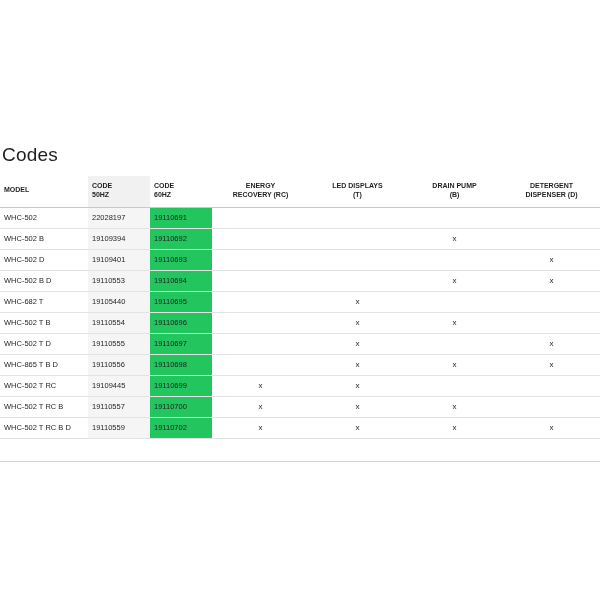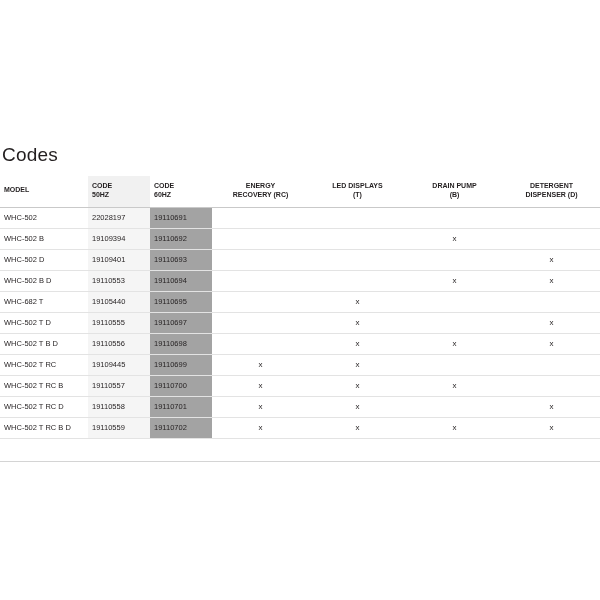"19110691" td.code2 { background: #a3a3a3 -> #22c55e }
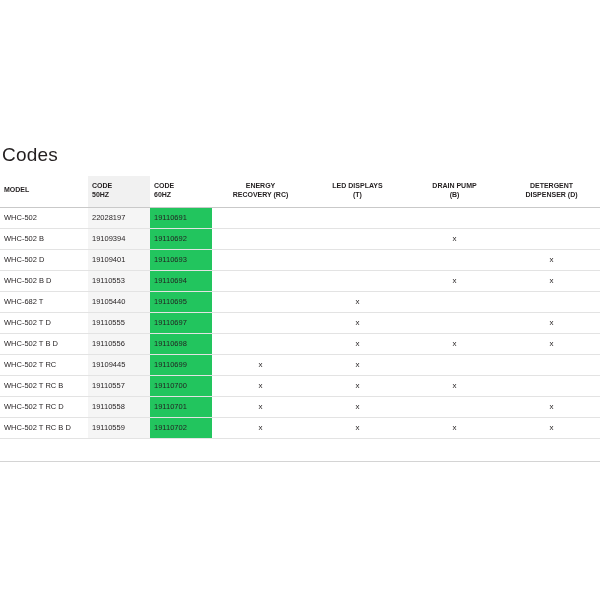"WHC-502 T B" tr { html: none -> <tr> <td>WHC-502 T B</td> <td>19110554</td> <td>19110696</td> <td></td> <td>x</td> <td>x</td> <td></td> </tr> }
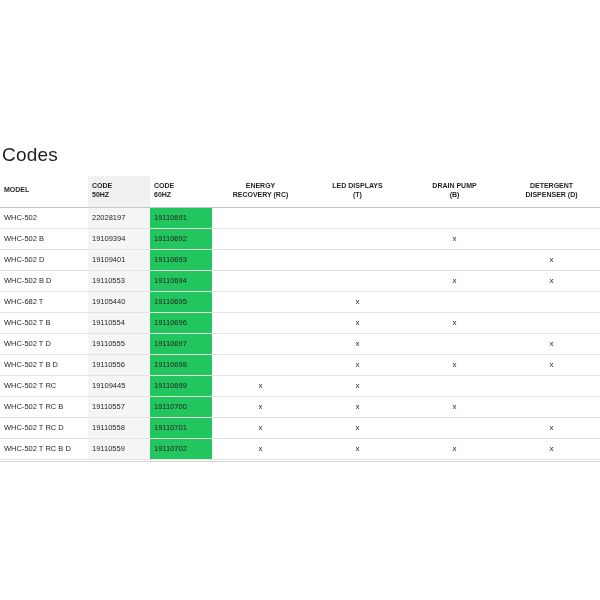"WHC-502 T B D" td.model { text: WHC-502 -> WHC-865 }
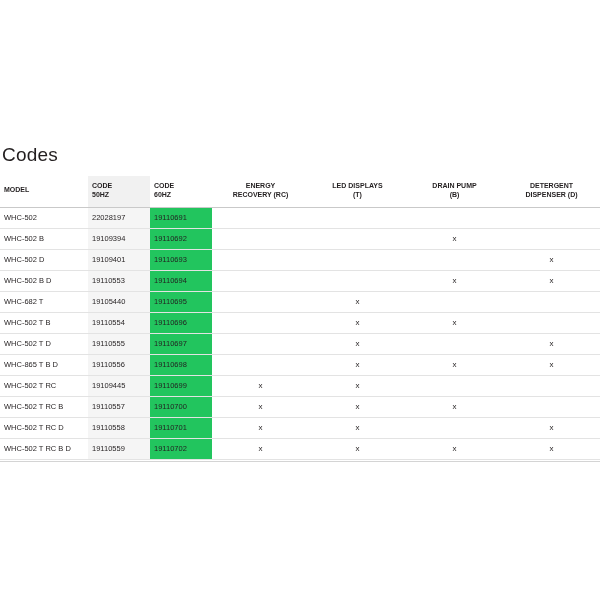"WHC-502 T RC D" tr { html: <tr> <td>WHC-502 T RC D</td> <td>19110558</td> <td>19110701</td> <td>x</td> <td>x</td> <td></td> <td>x</td> </tr> -> none }
